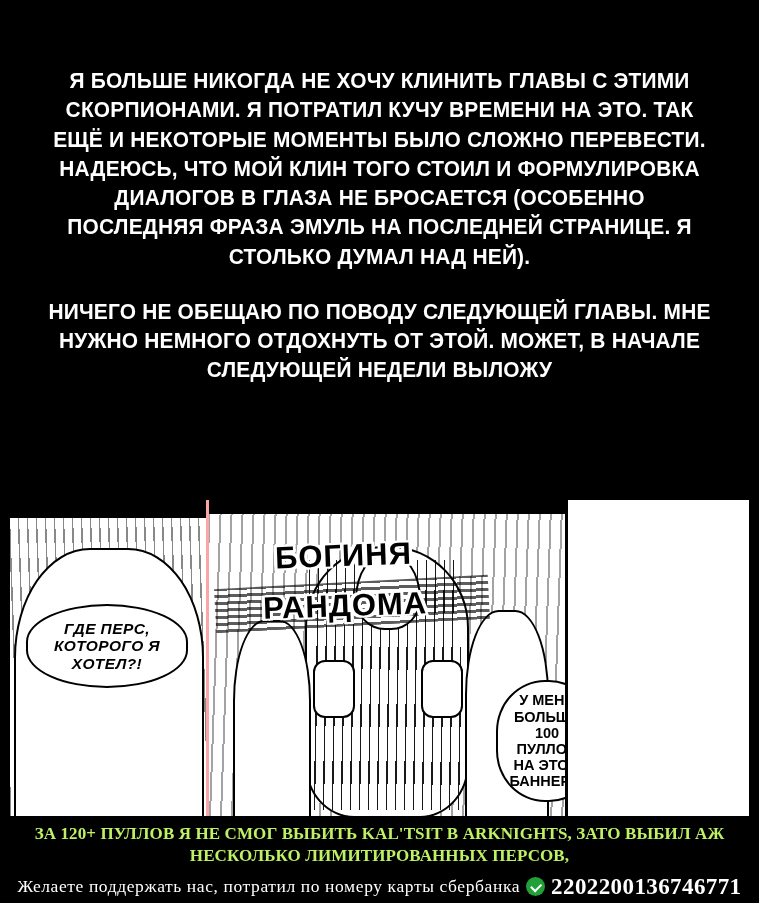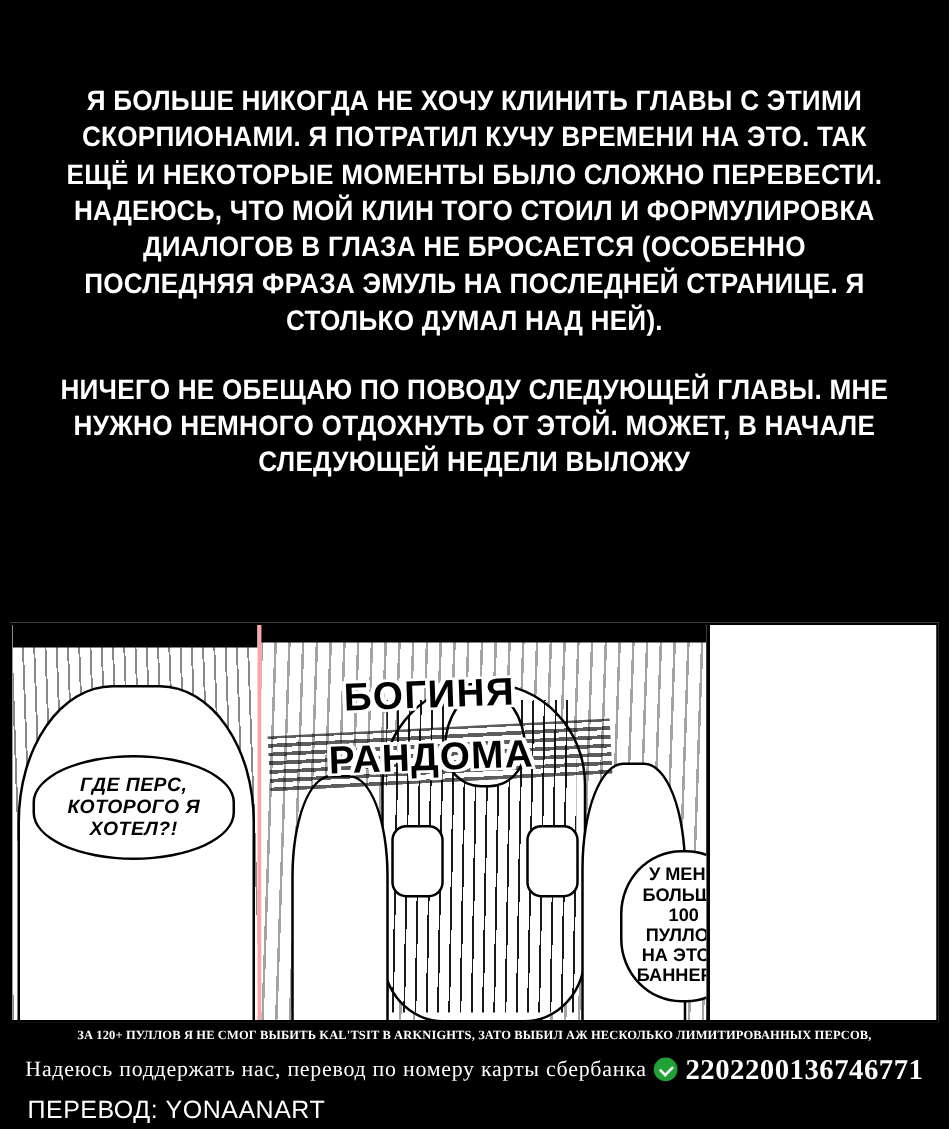"ЗА 120+ ПУЛЛОВ Я НЕ" .fineprint { color: #ffffff -> #bef264; font-size: 10px -> 17px }
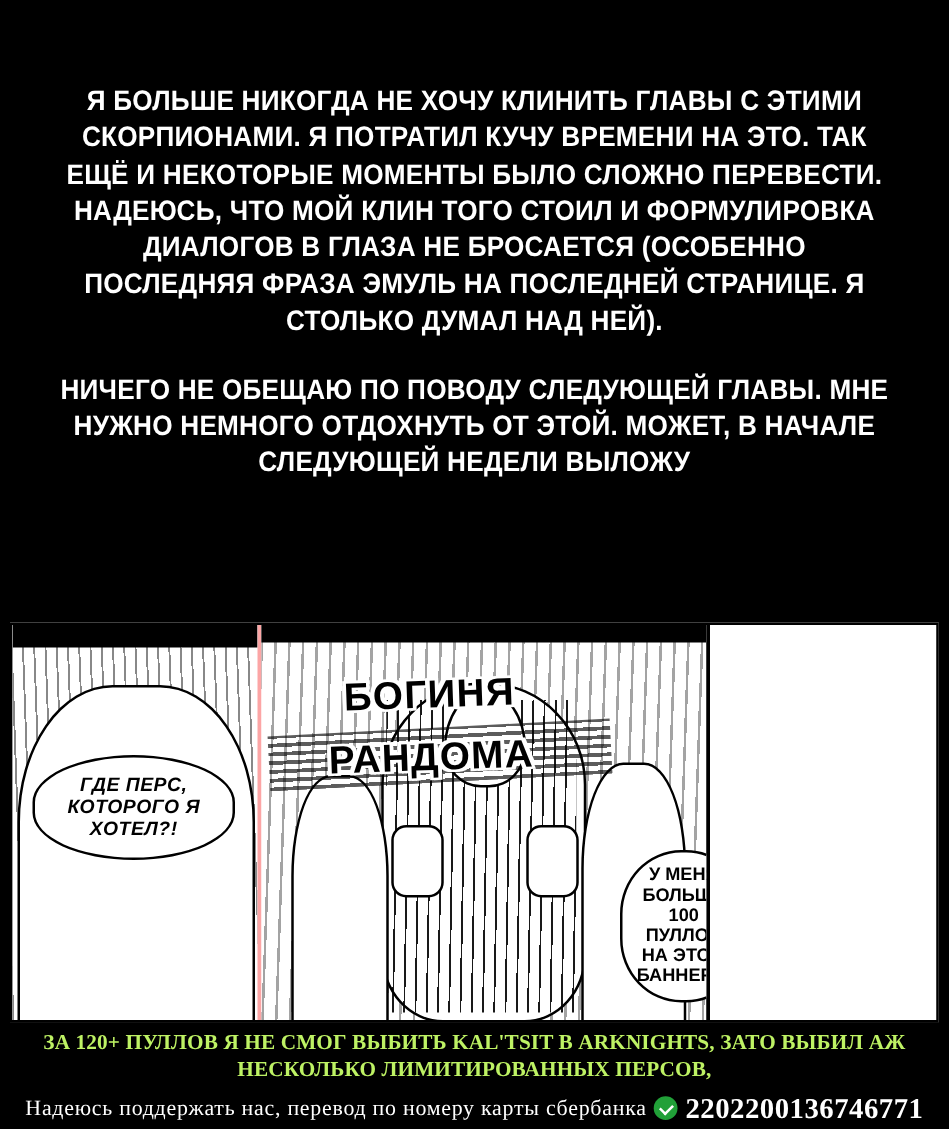"Надеюсь поддержать нас, перевод по" span.label { text: Надеюсь поддержать нас, перевод -> Желаете поддержать нас, потратил }
